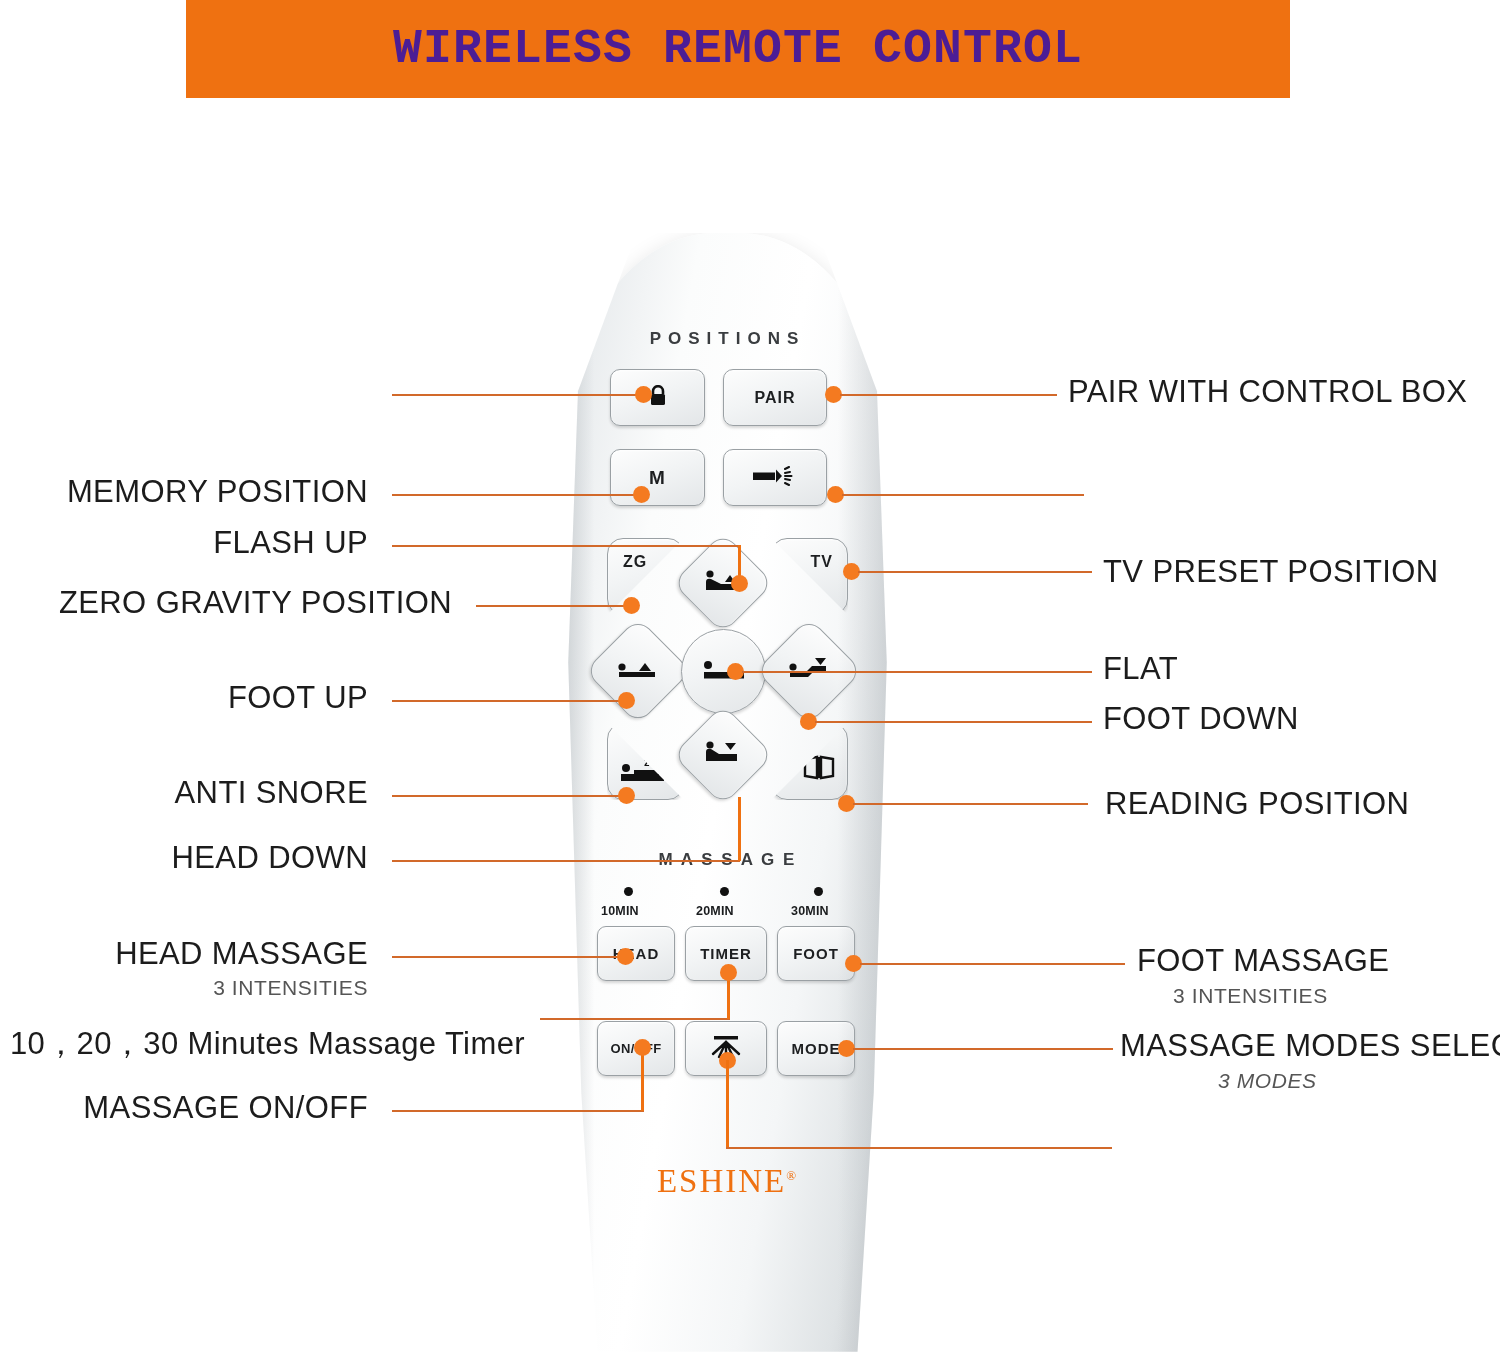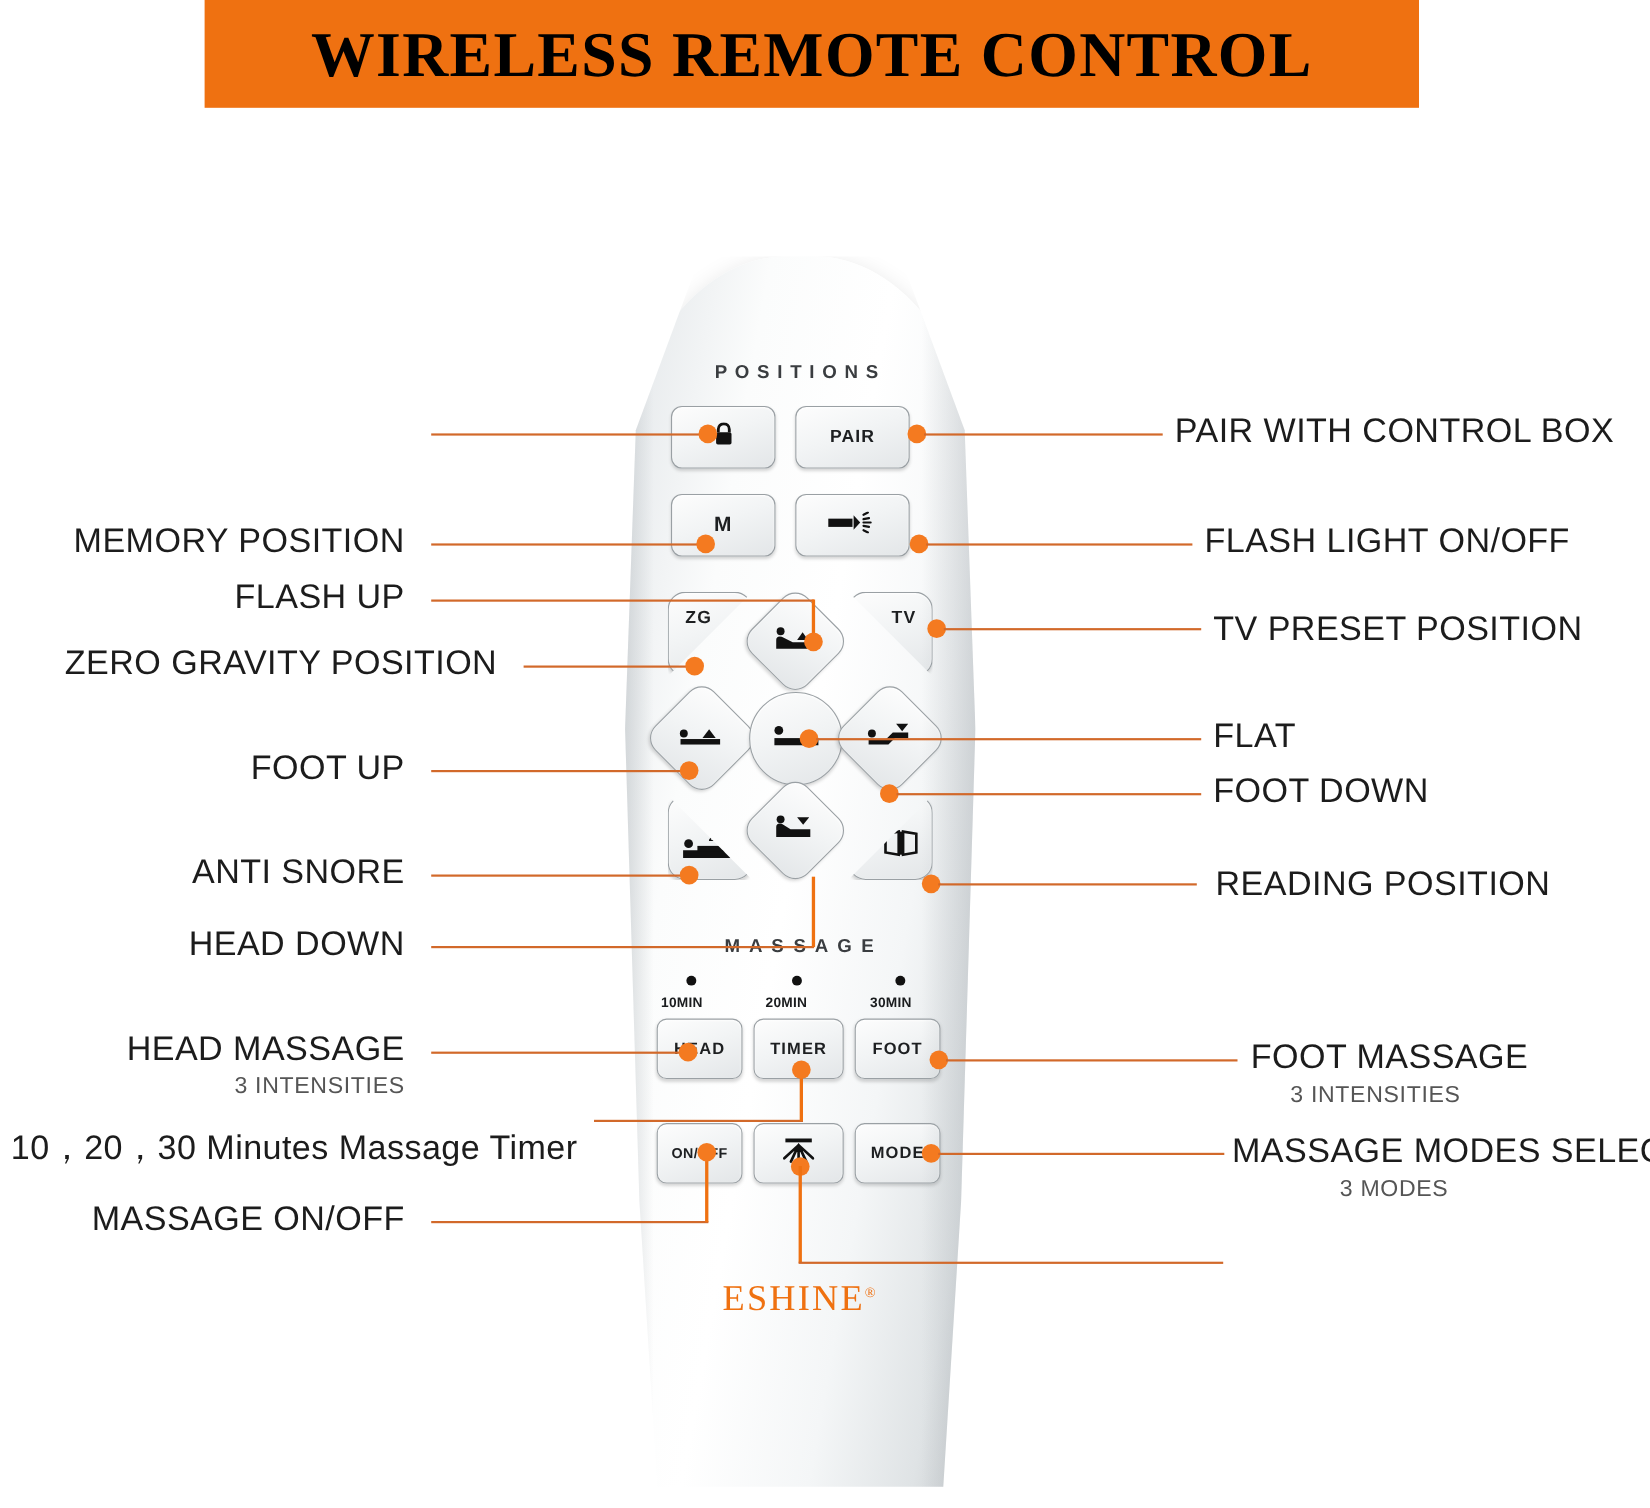"WIRELESS REMOTE CONTROL" .banner-title { color: #000000 -> #4c1d95; font-family: Liberation Serif, serif -> Liberation Mono, monospace; font-size: 58px -> 48px }
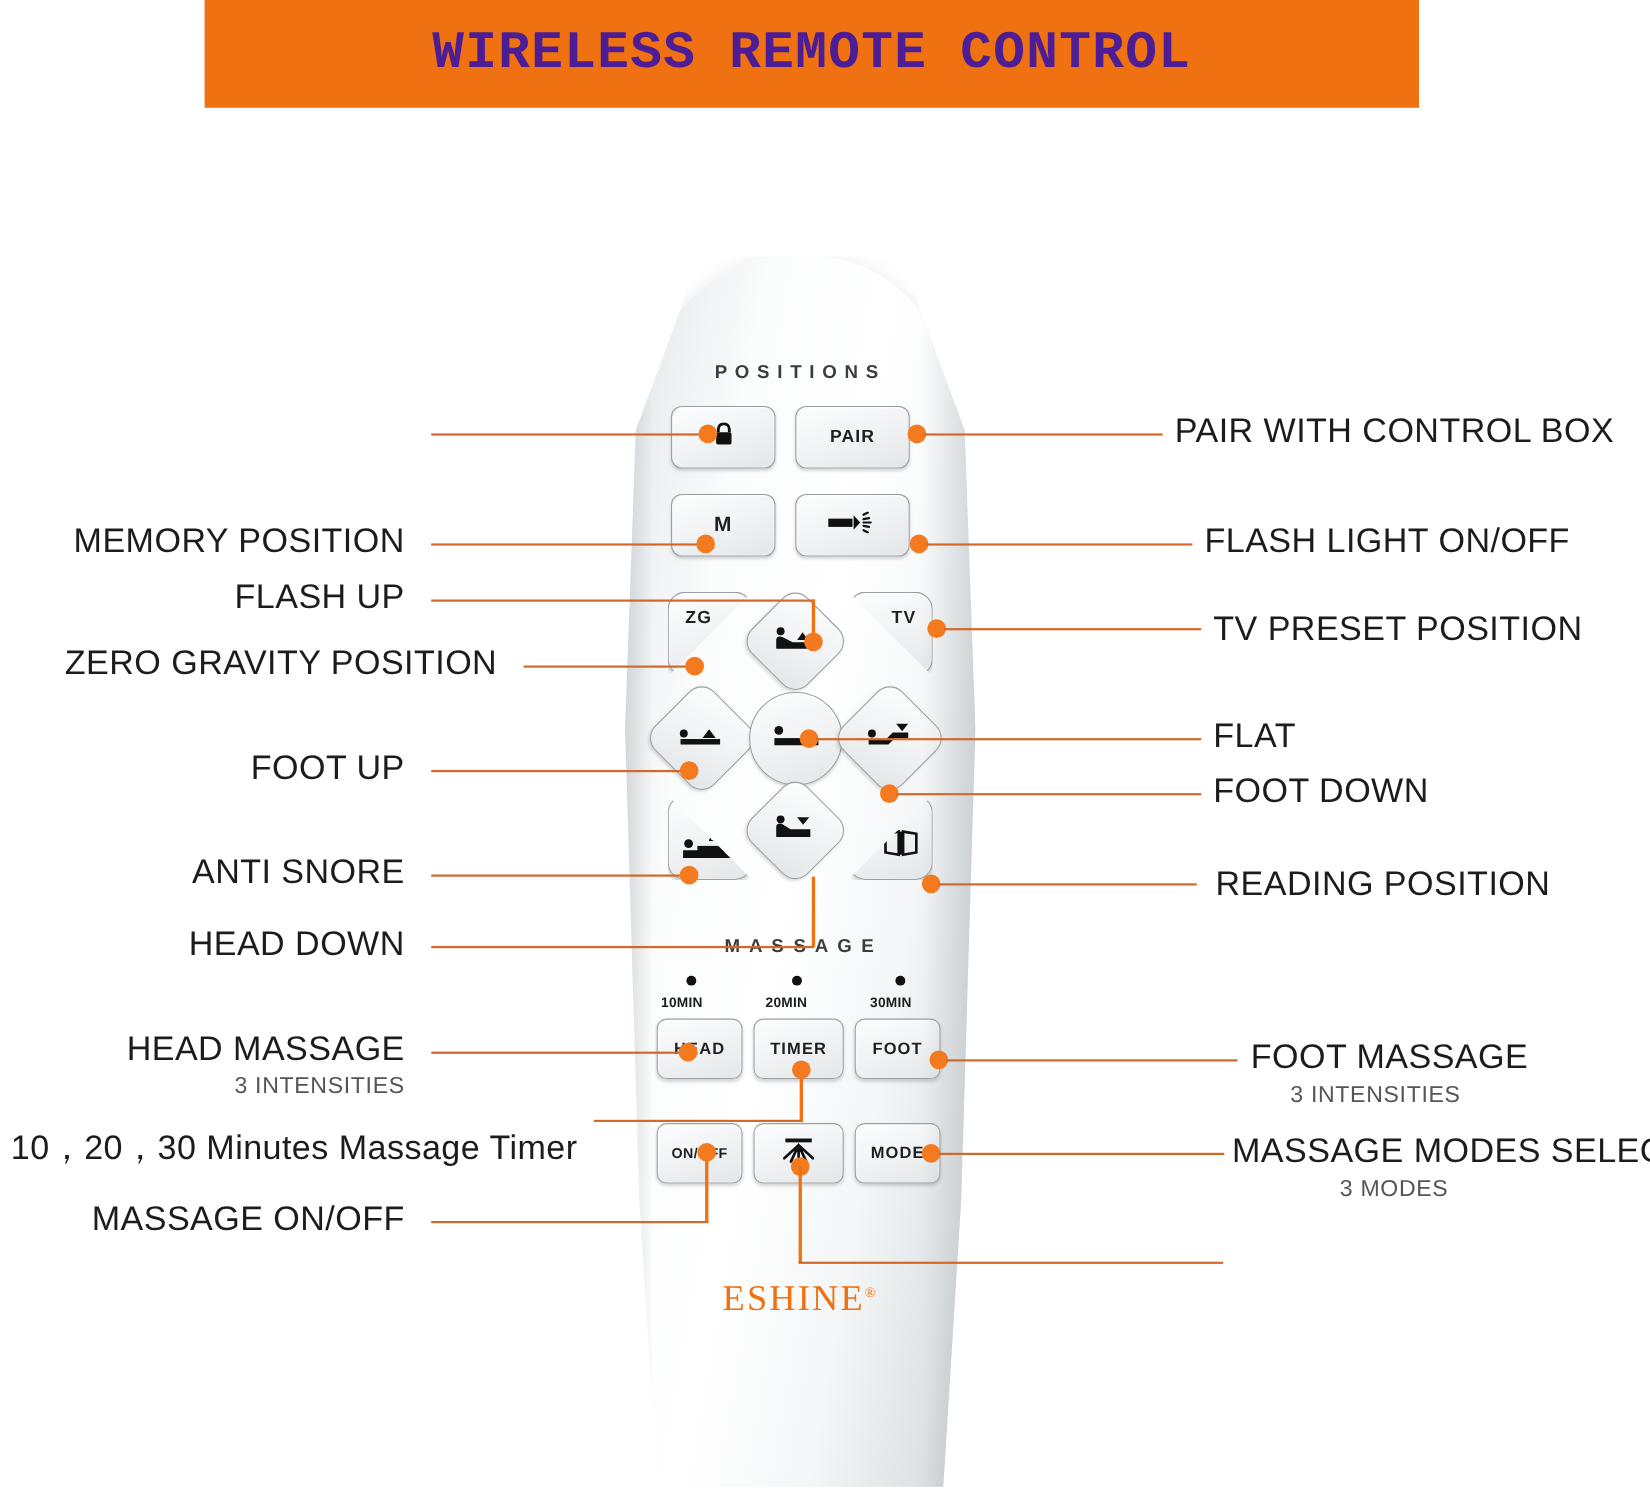"FLASH LIGHT ON/OFF" div.lbl { html: <div>FLASH LIGHT ON/OFF</div> -> none }
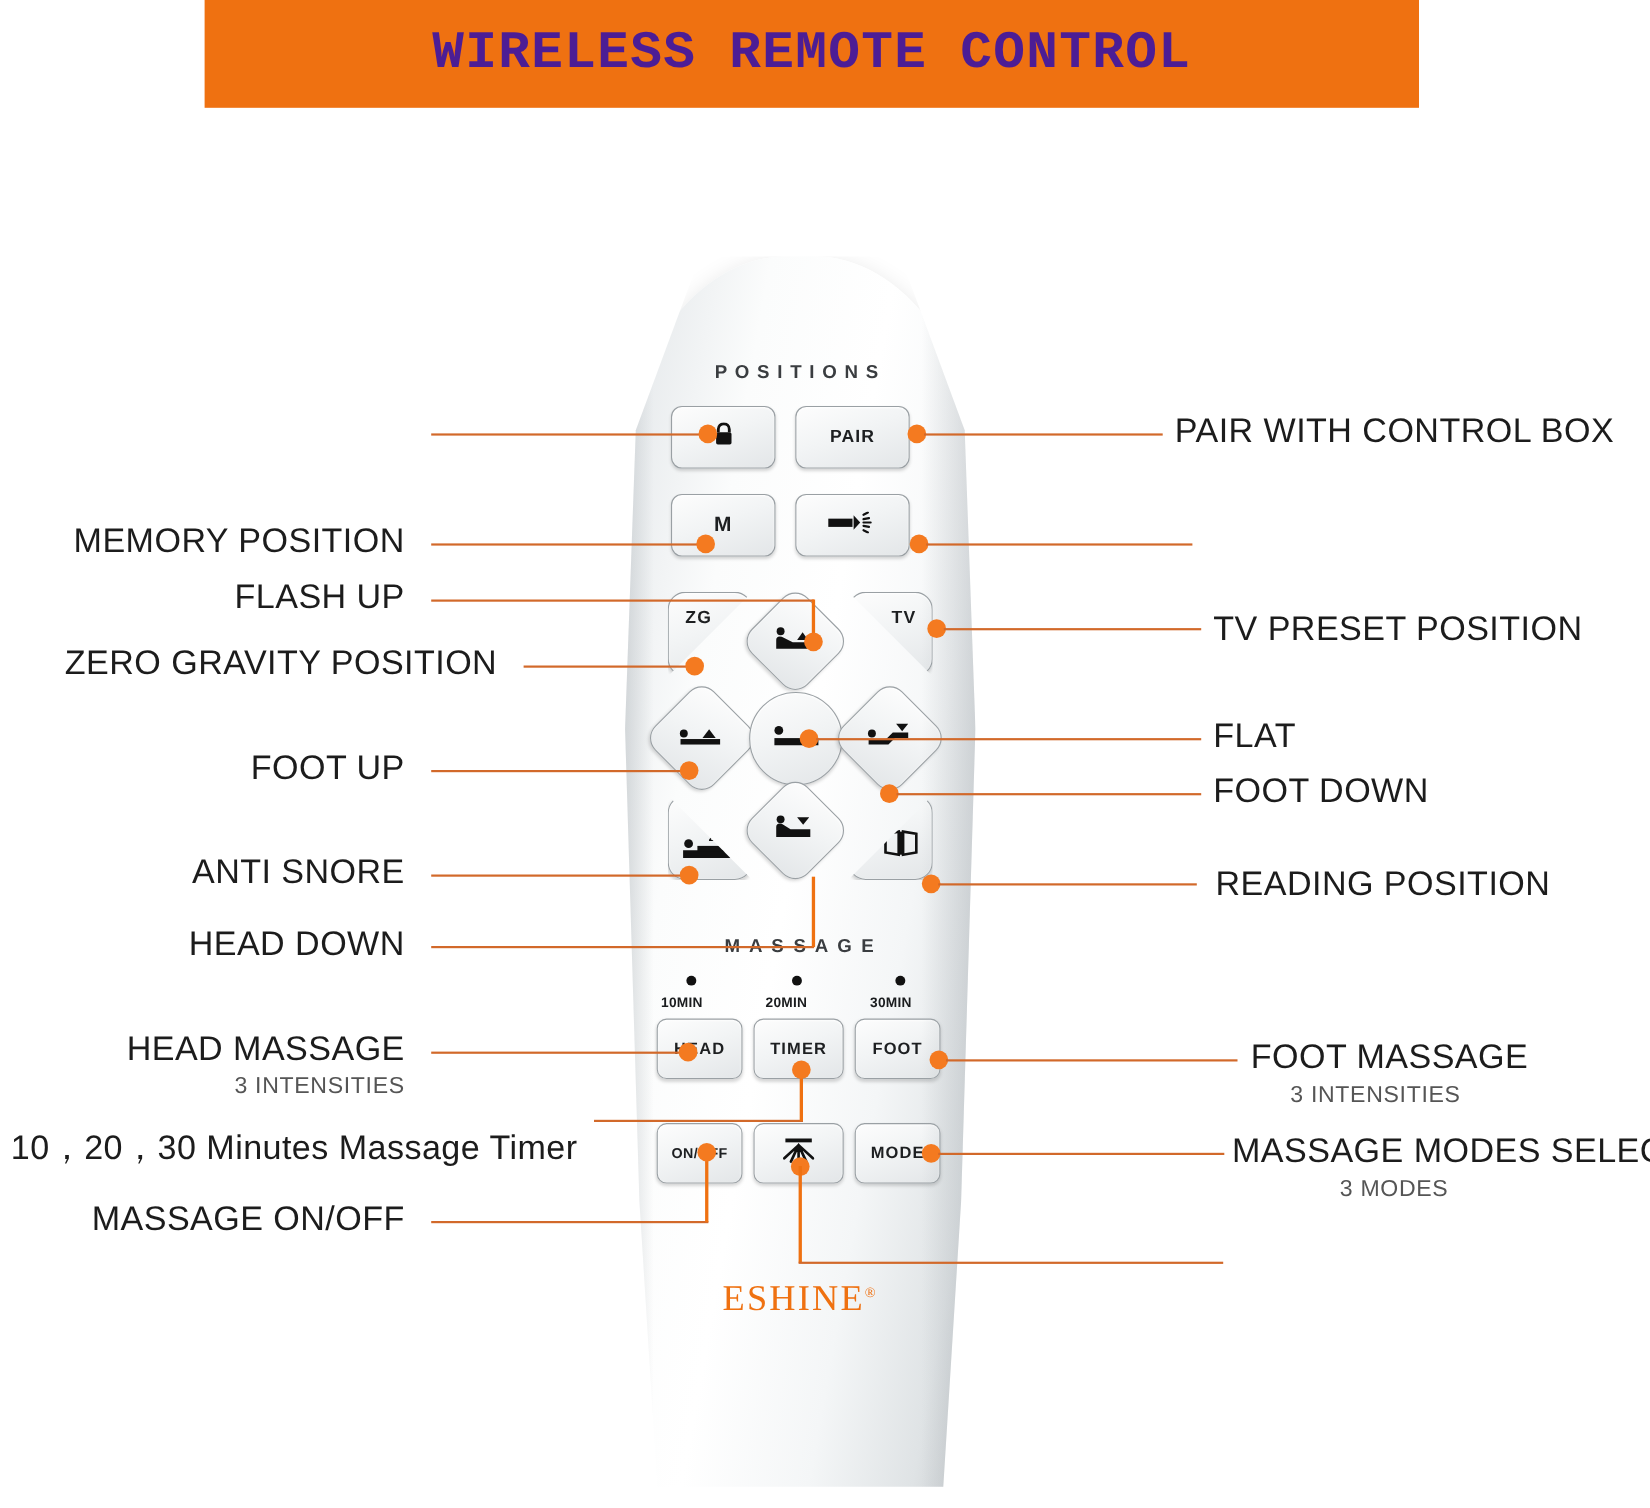"3 MODES" div.sub { font-style: none -> italic }
